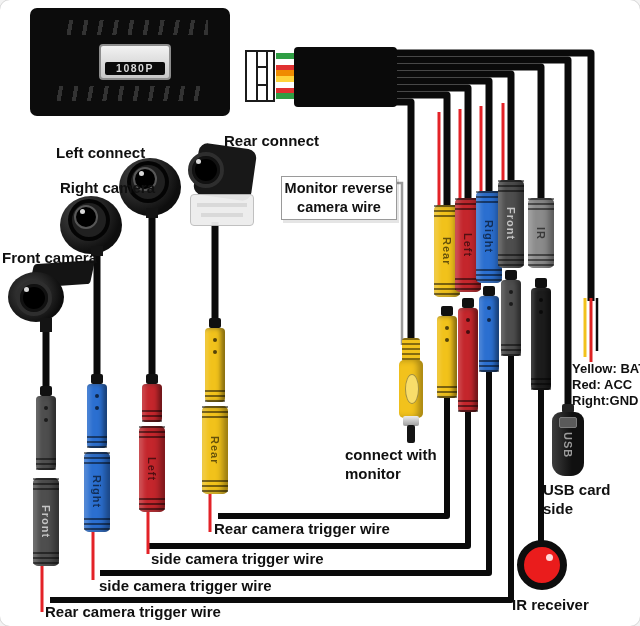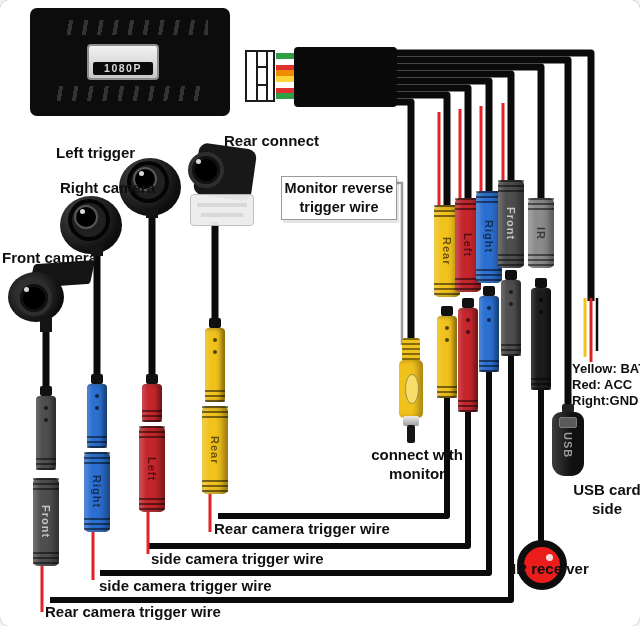"1080P" .plate { left: 57px -> 69px }
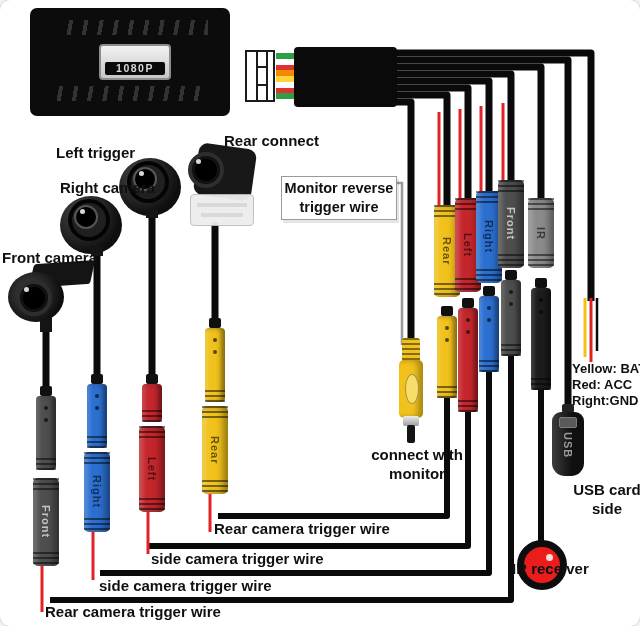"Left trigger" div.lbl { text: trigger -> connect }
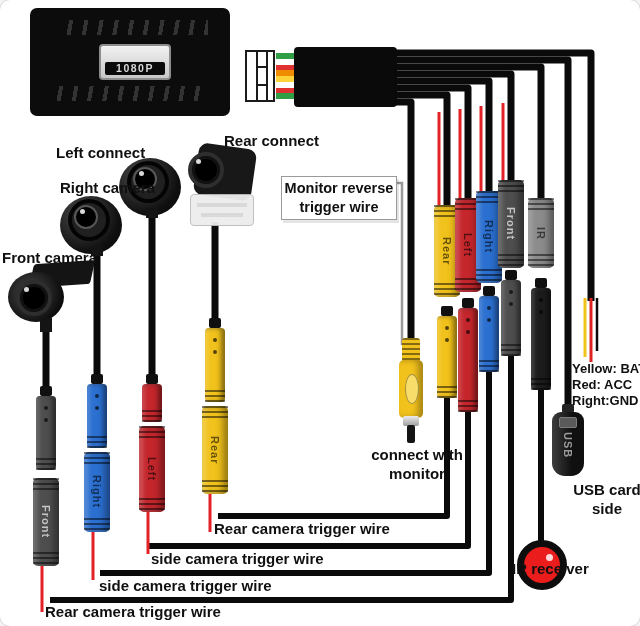"Monitor reverse trigger wire" span { text: trigger -> camera }
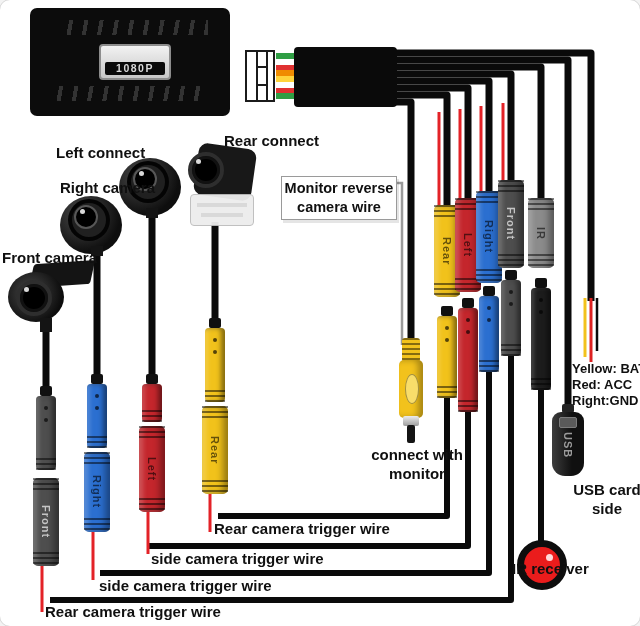"connect with monitor" .lbl.center { margin-left: 22px -> none; text-align: center -> left }
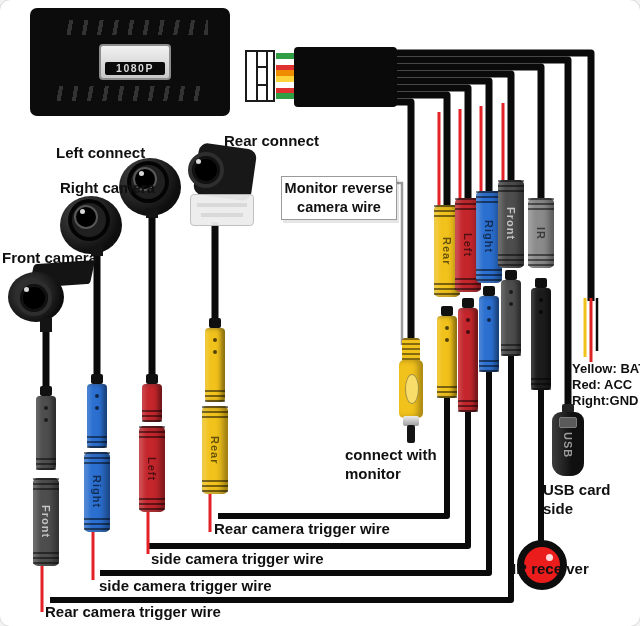"IR receiver" div.lbl { top: 560px -> 596px }
